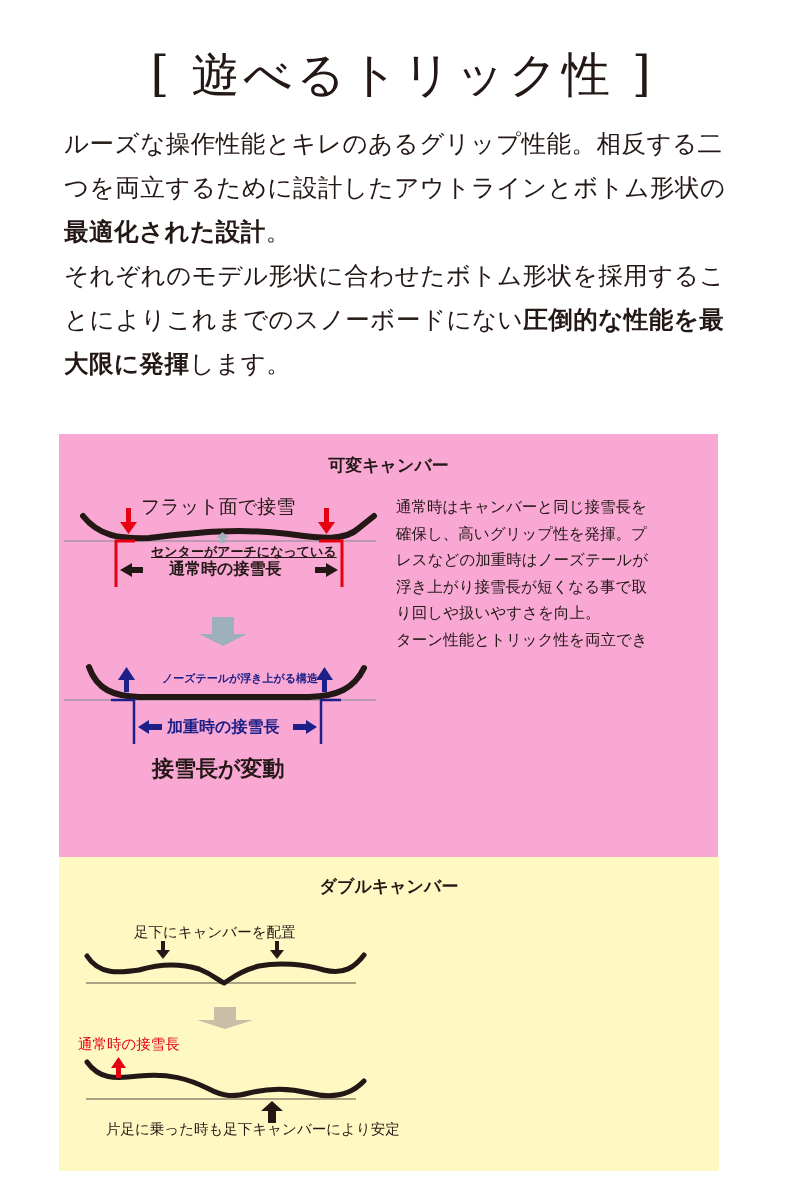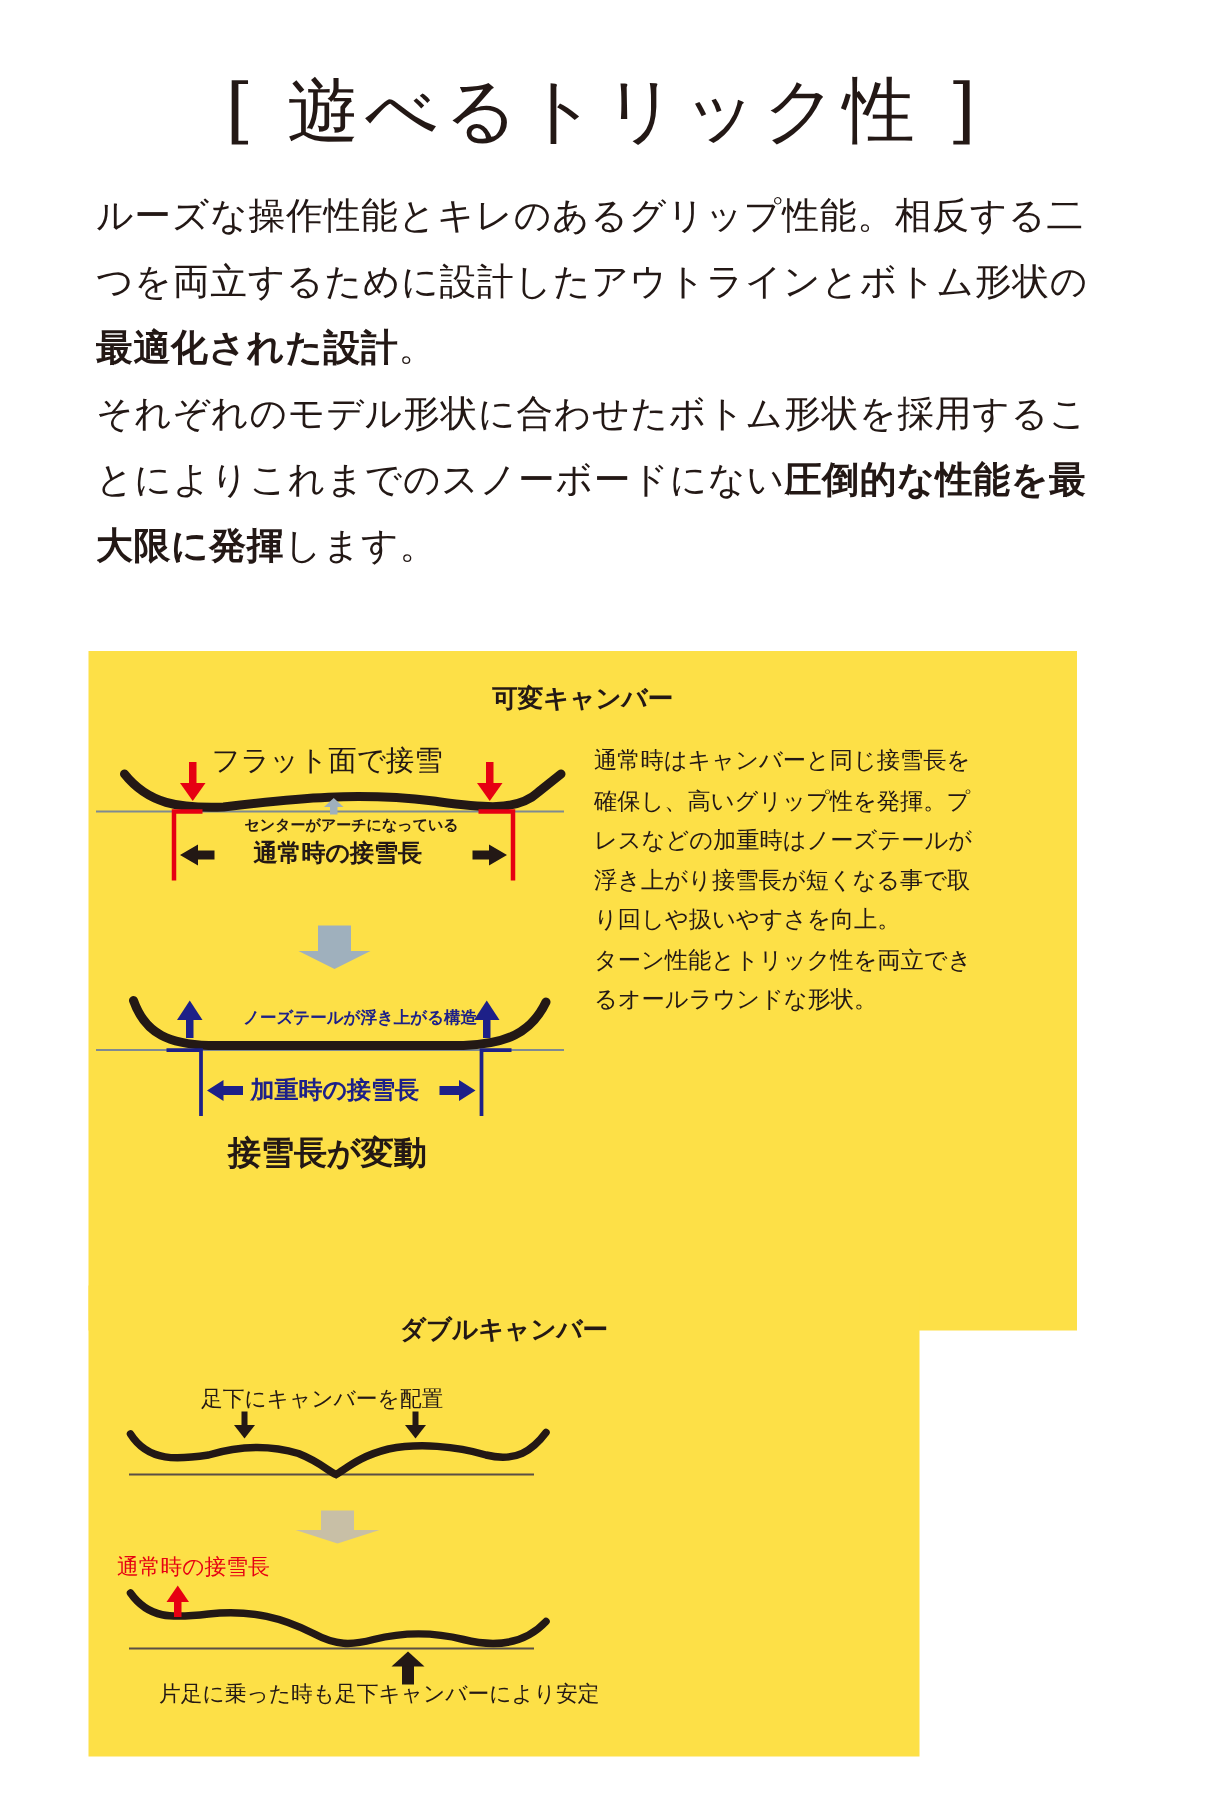"可変キャンバー" .panel-blue { background: #fde047 -> #f9a8d4 }
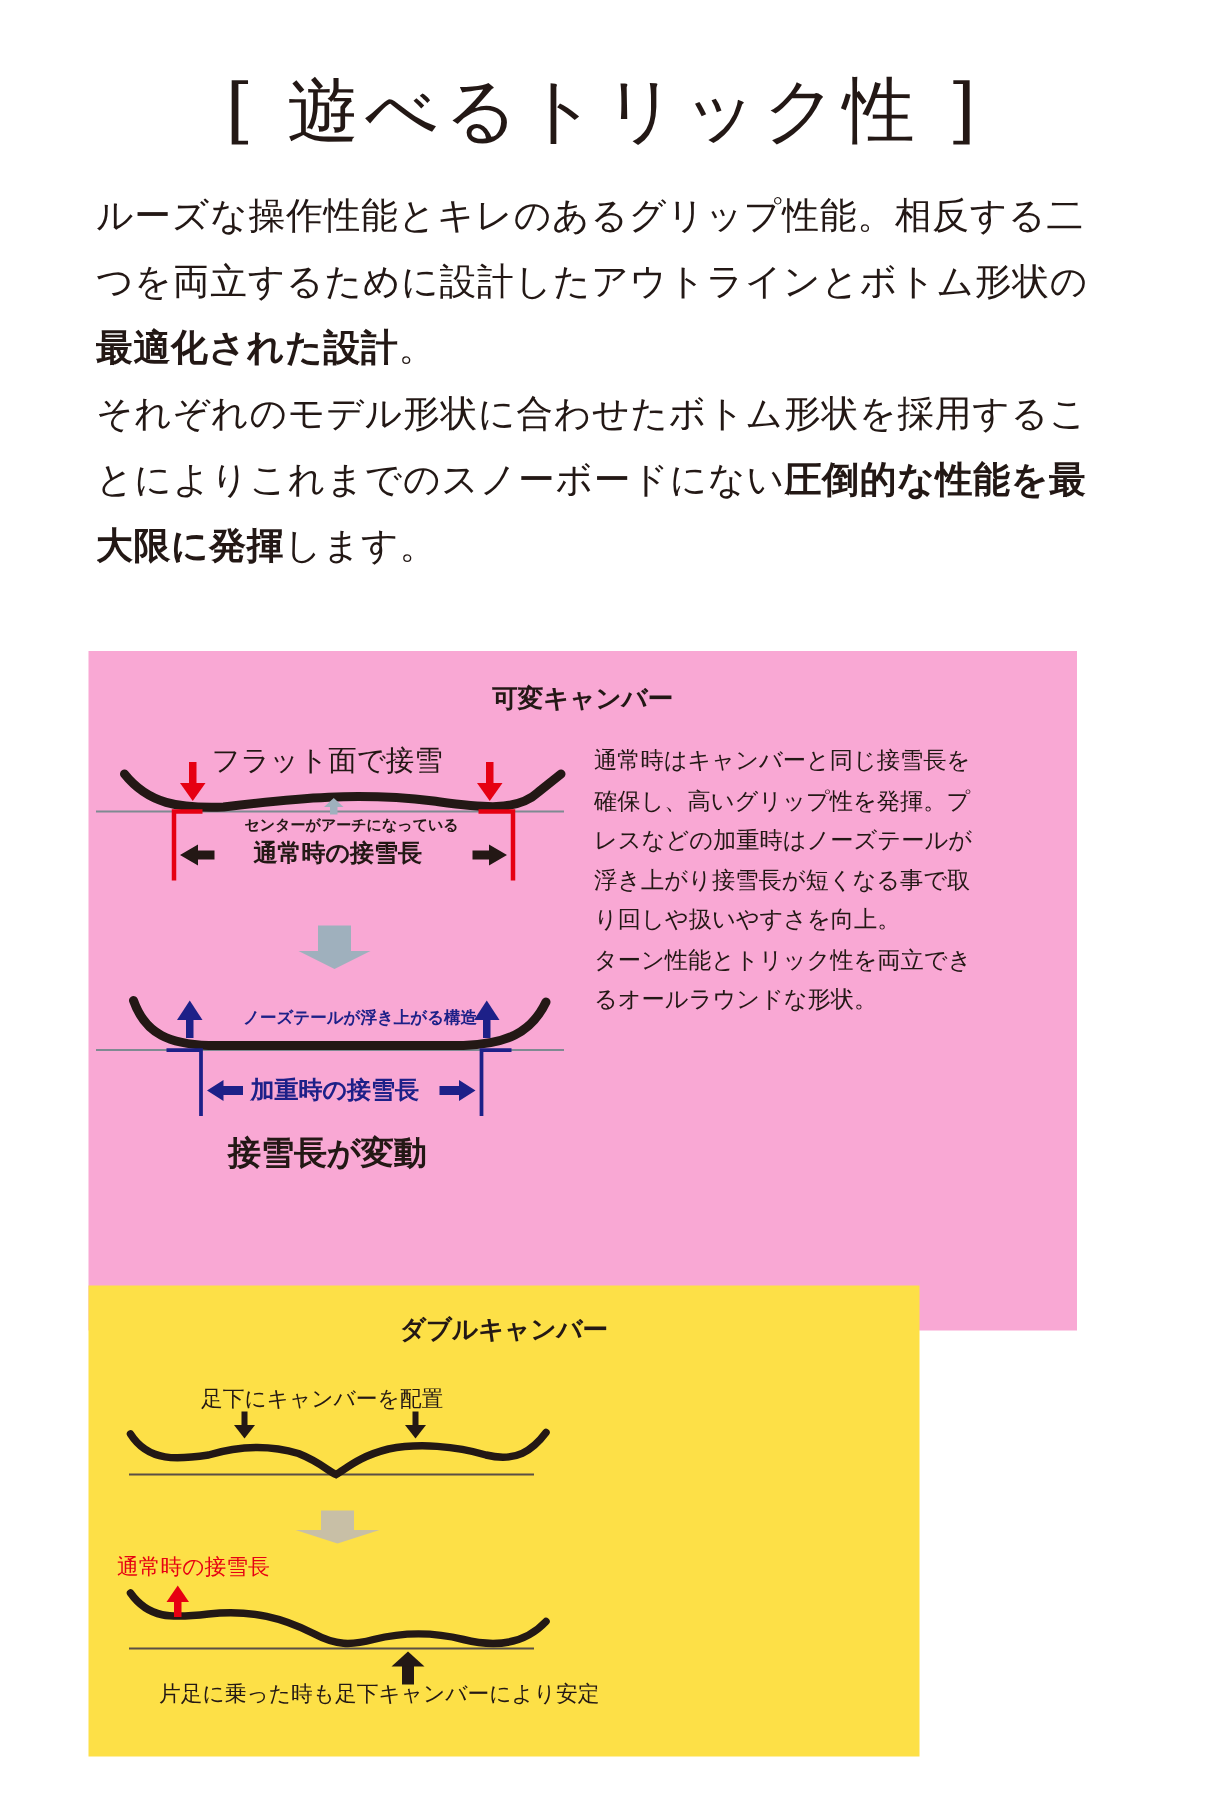"センターがアーチになっている" div.lbl { font-size: 10px -> 13px; left: 104px -> 92px; text-decoration: none -> underline }
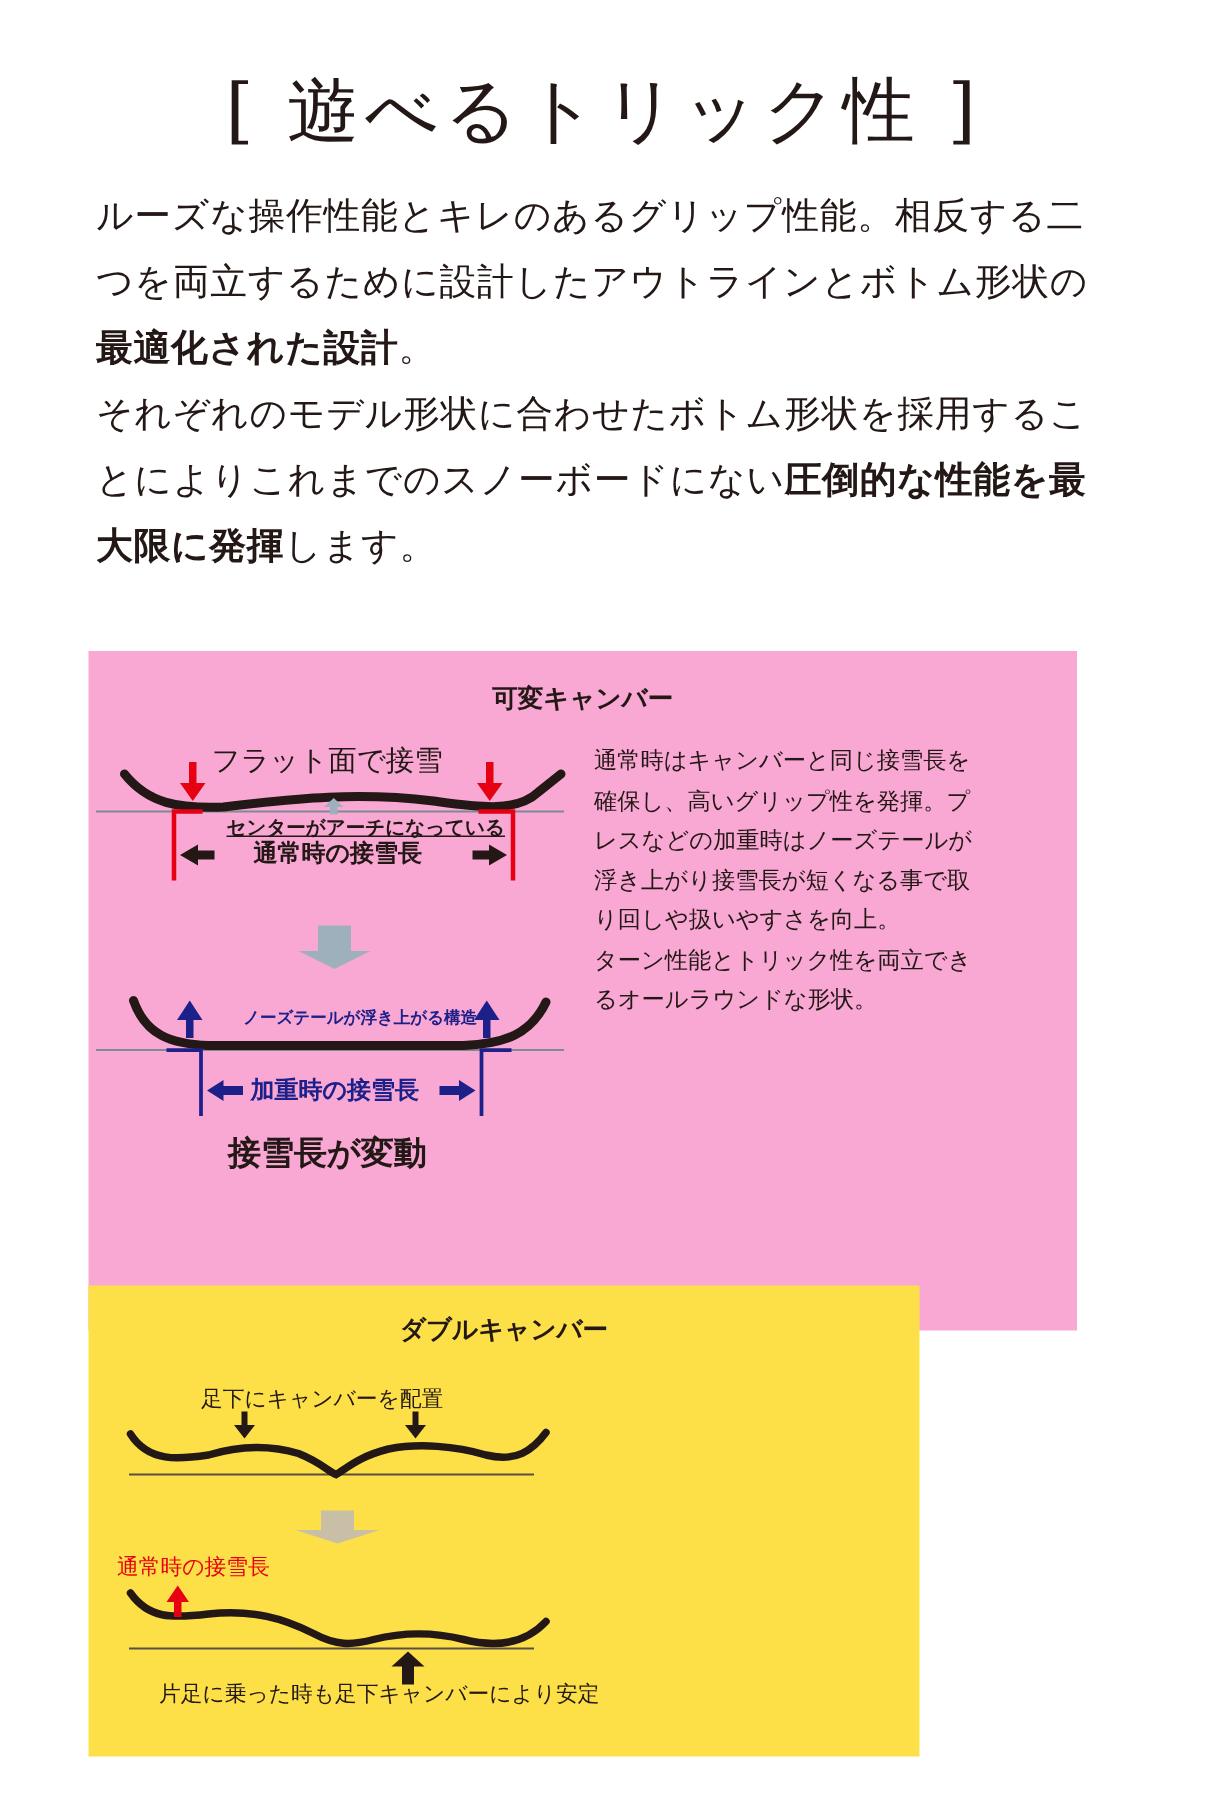"るオールラウンドな形状。" p { html: <p>るオールラウンドな形状。</p> -> none }
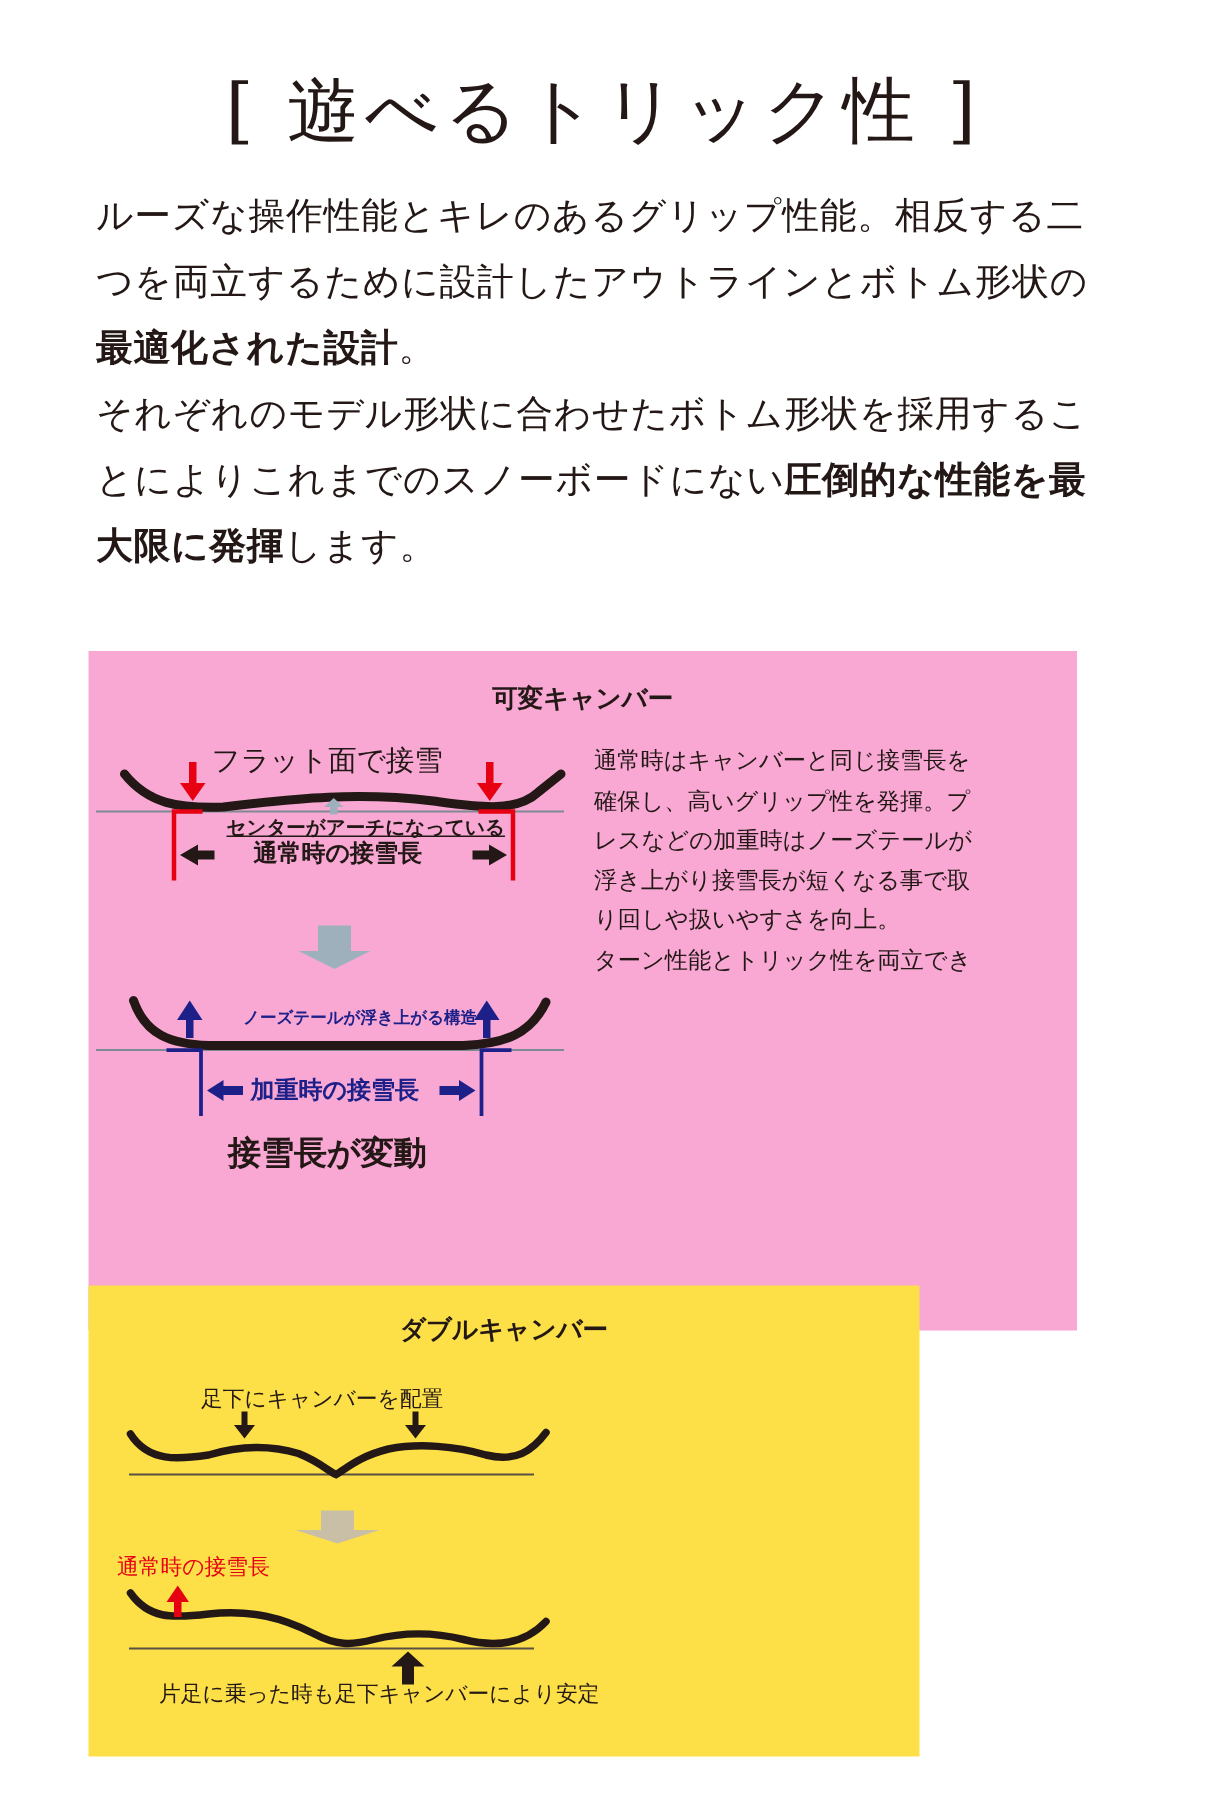"ダブルキャンバー" .panel-cream { background: #fde047 -> #fef9c3; width: 554px -> 660px }
